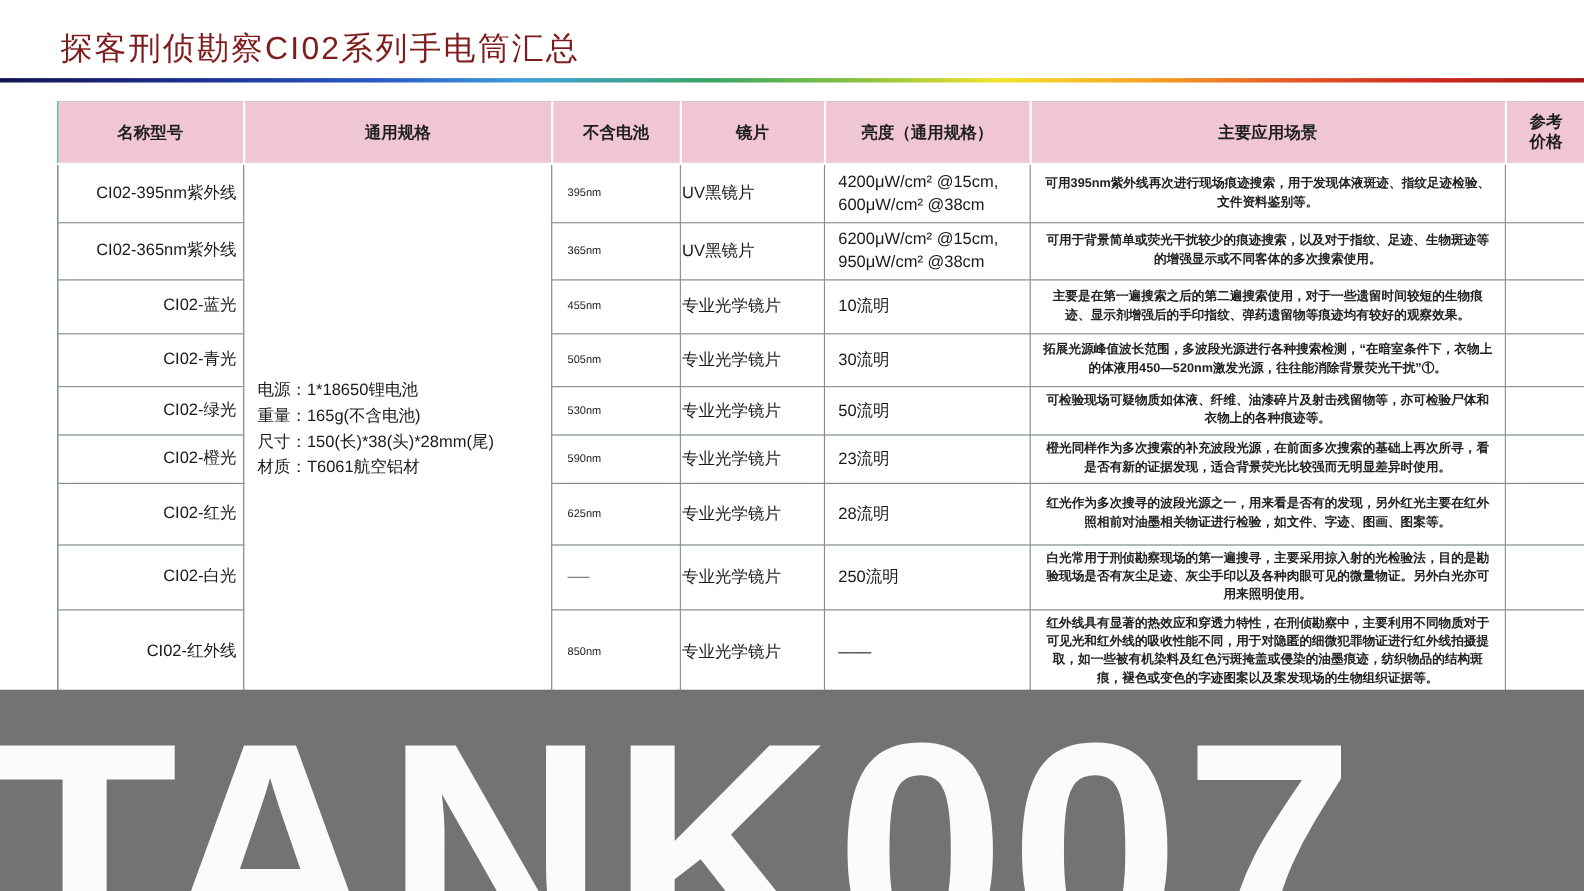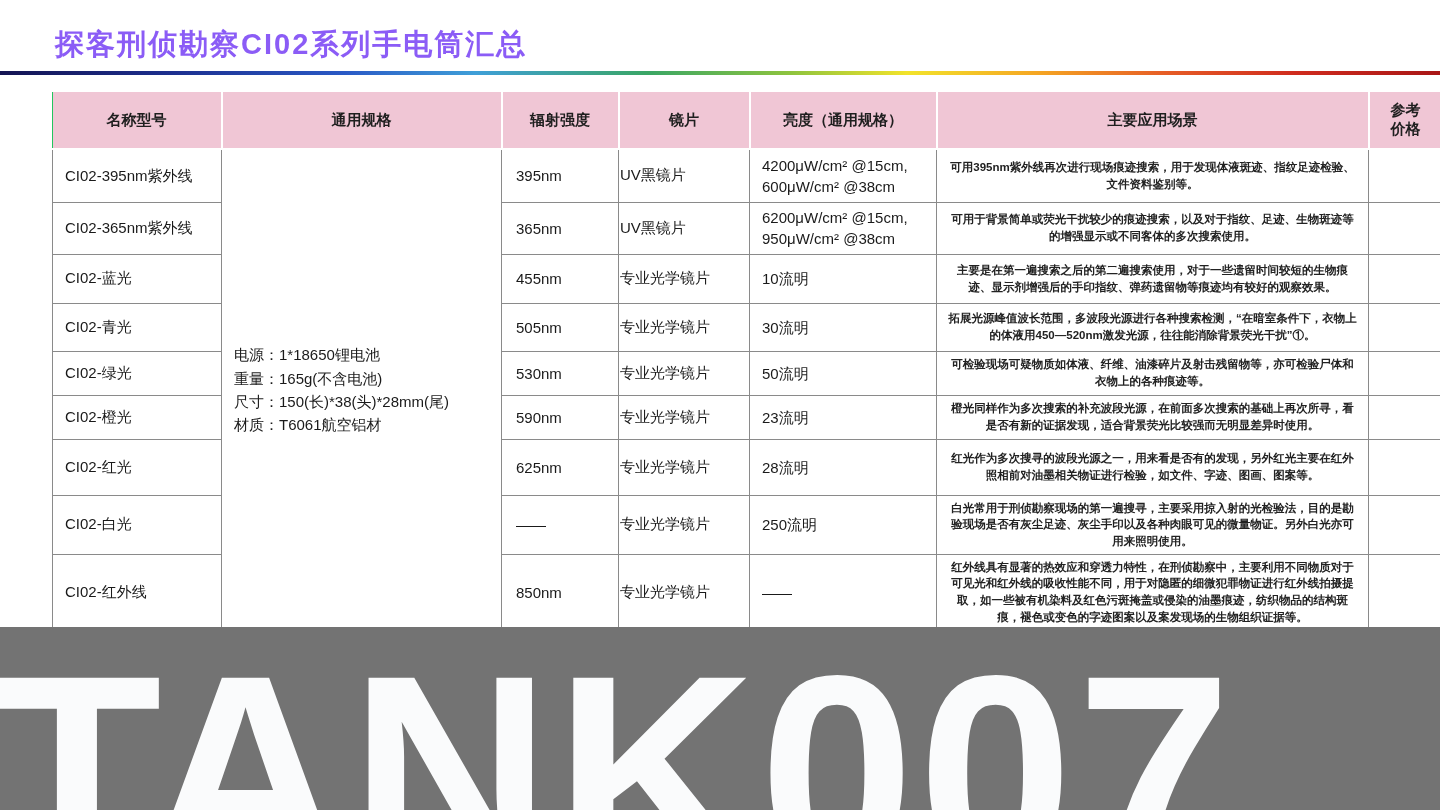"探客刑侦勘察CI02系列手电筒汇总" .page-title { color: #8b5cf6 -> #7f1d1d; font-weight: bold -> normal }
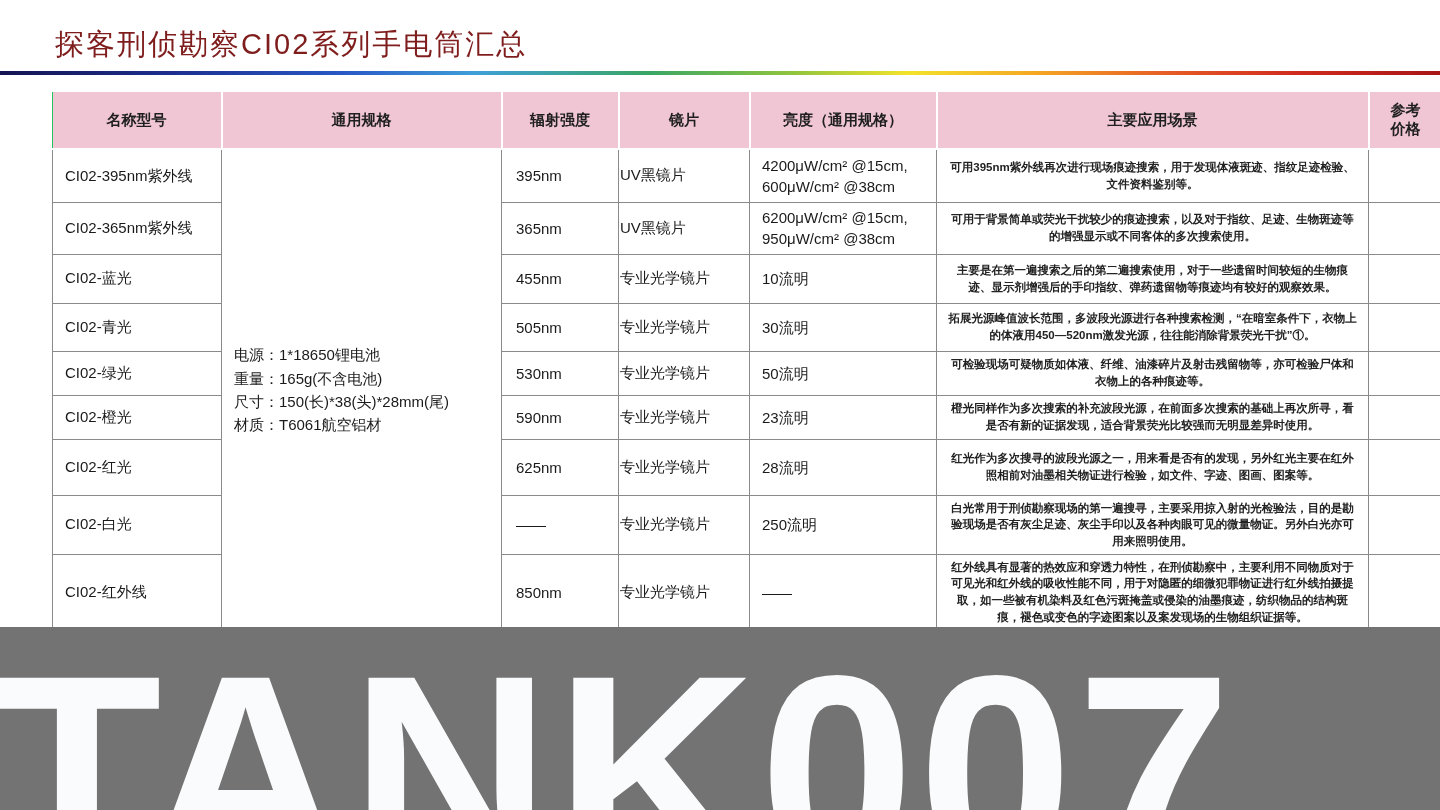"辐射强度" th { text: 辐射强度 -> 不含电池 }
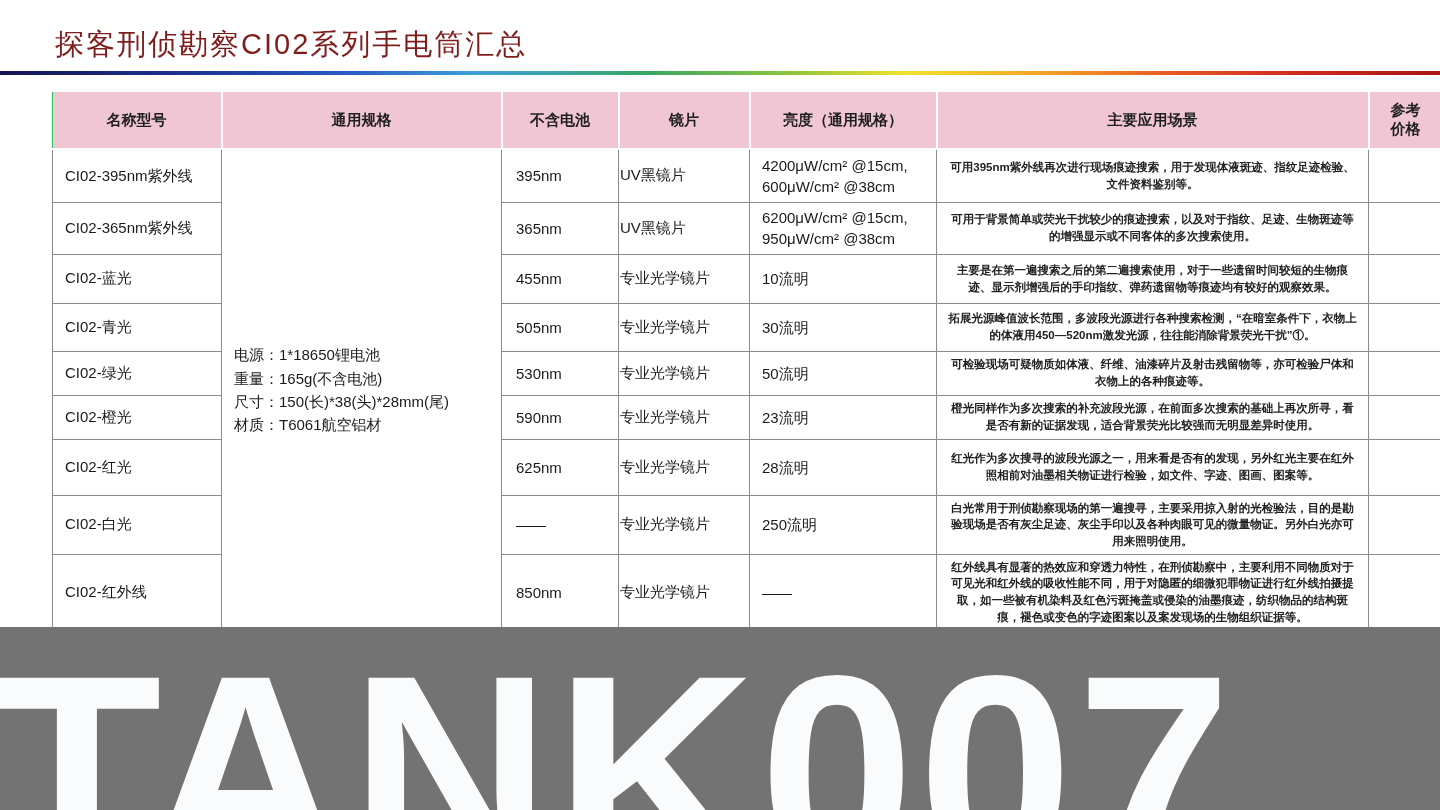"CI02-395nm紫外线" td.cell-model { text-align: none -> right }
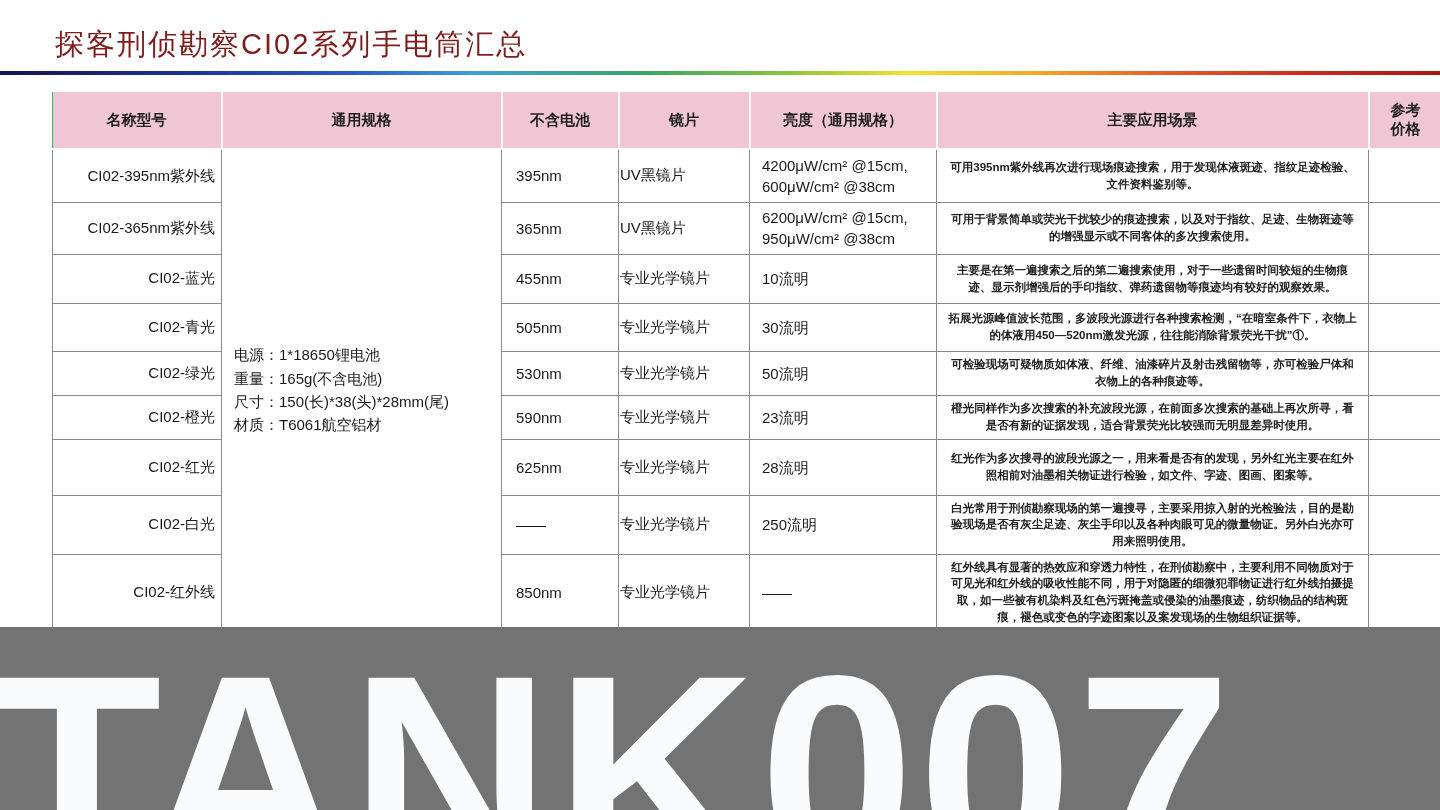"395nm" td.cell-wave { font-size: 15px -> 10px }
